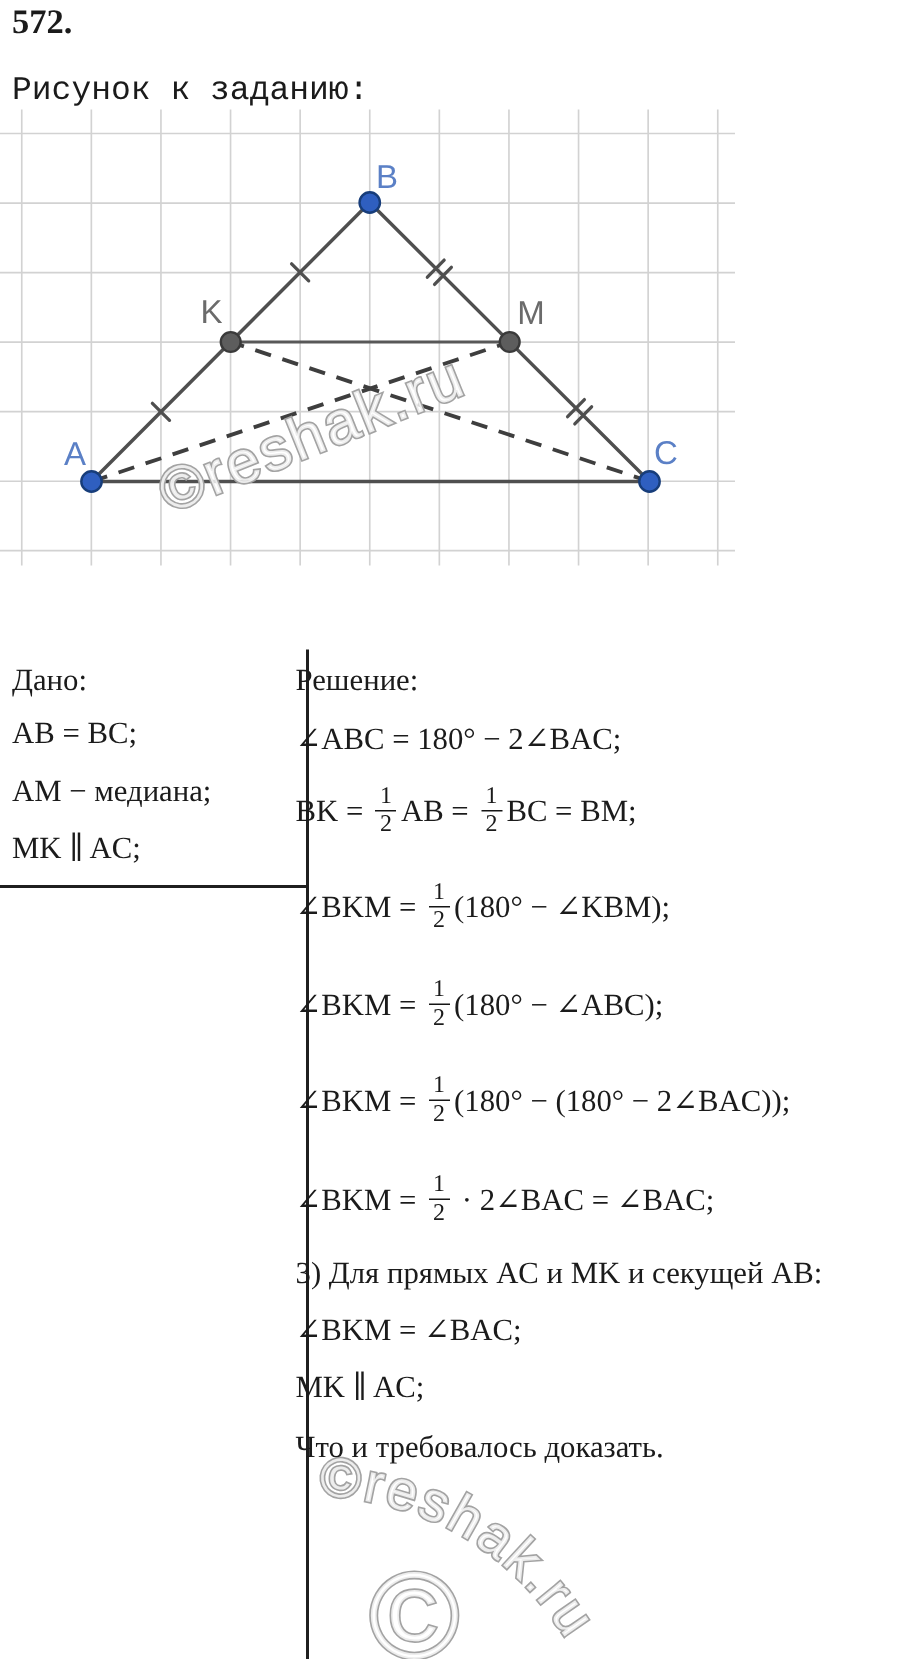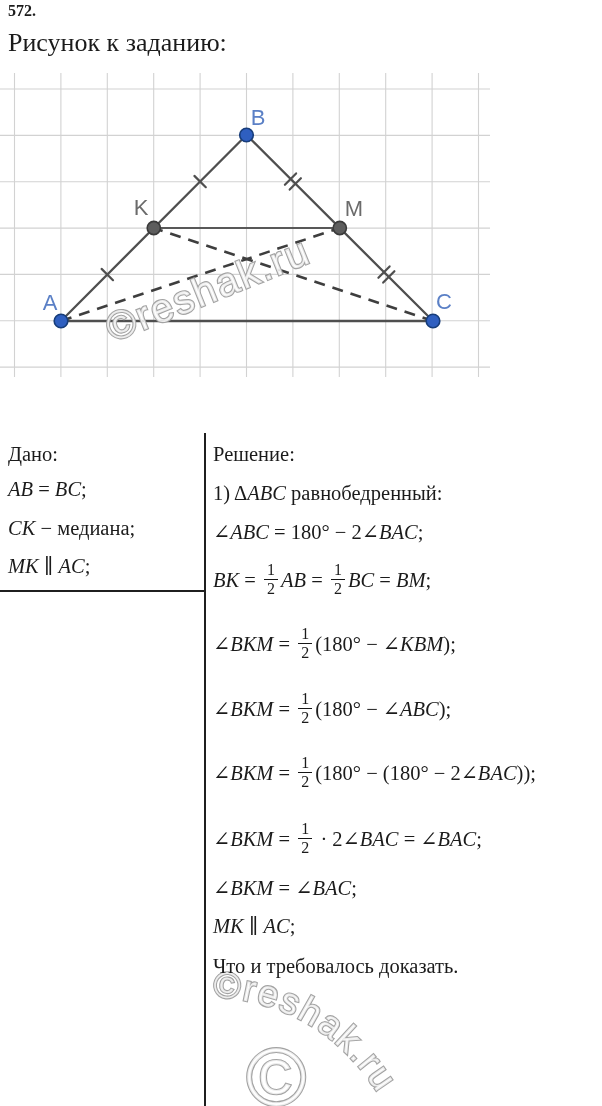"572." .prob-number { font-size: 16px -> 23px }
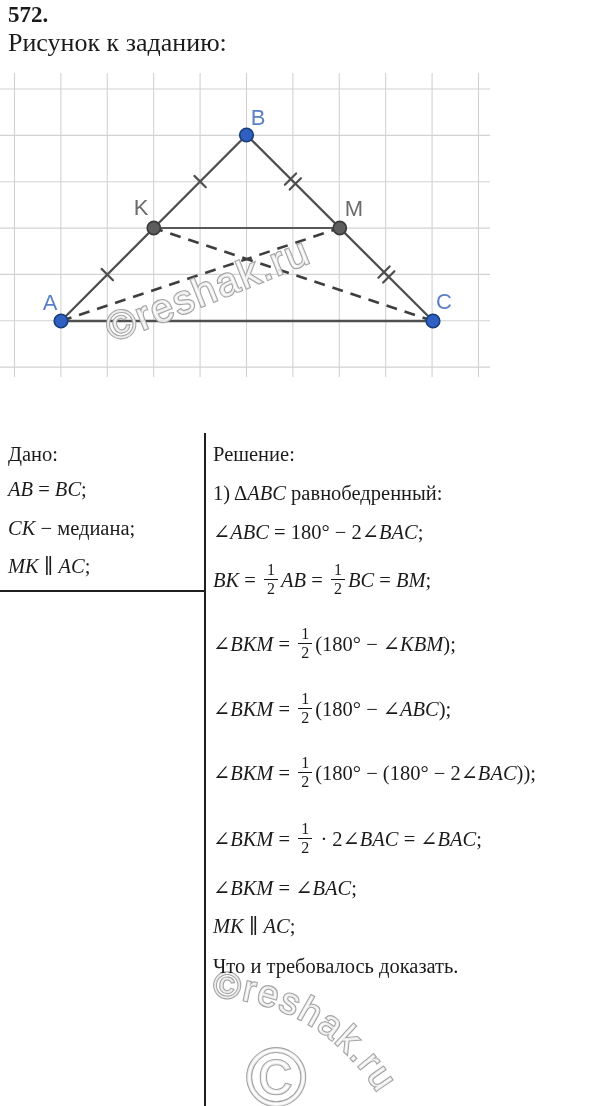"Рисунок к заданию:" .fig-caption { font-family: none -> Liberation Mono, monospace; font-size: 26px -> 22px; top: 28px -> 48px }
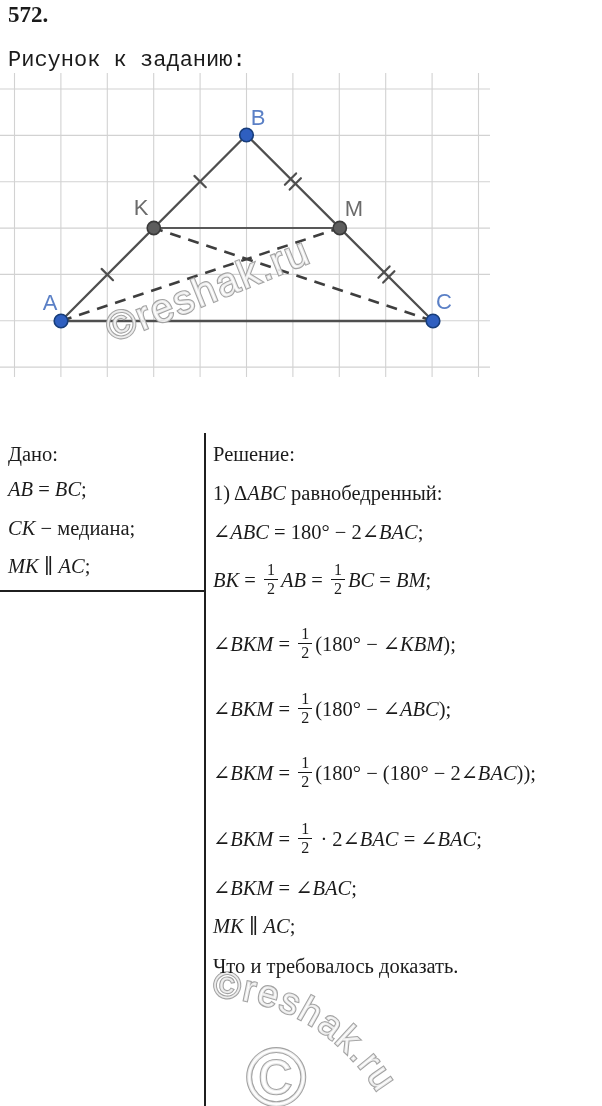"Решение:" #solution-col { left: 213px -> 197px }
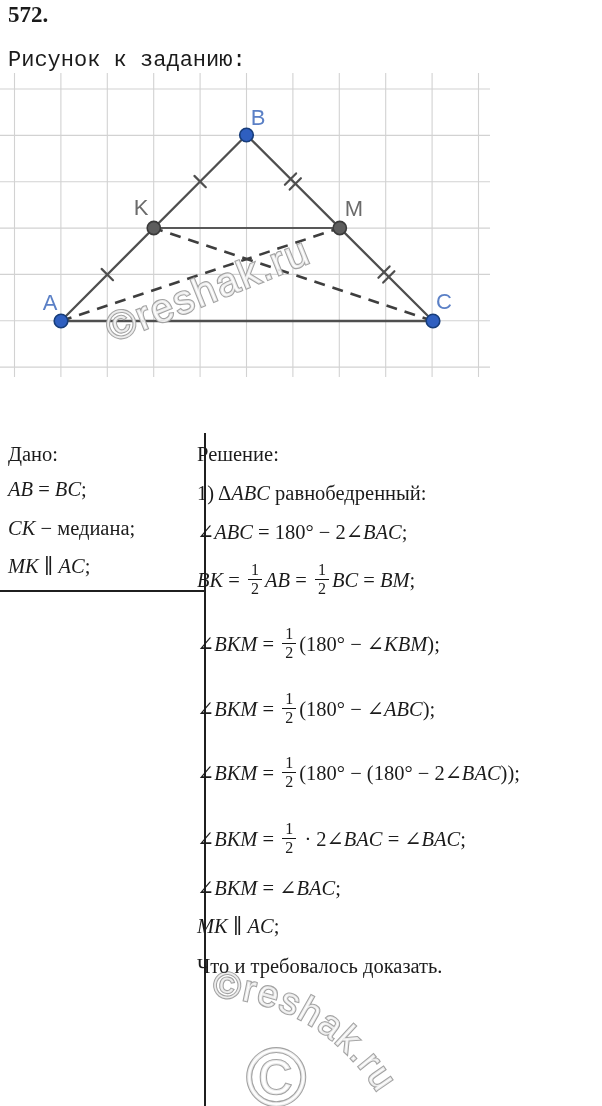"AB" .mi { font-style: italic -> none }
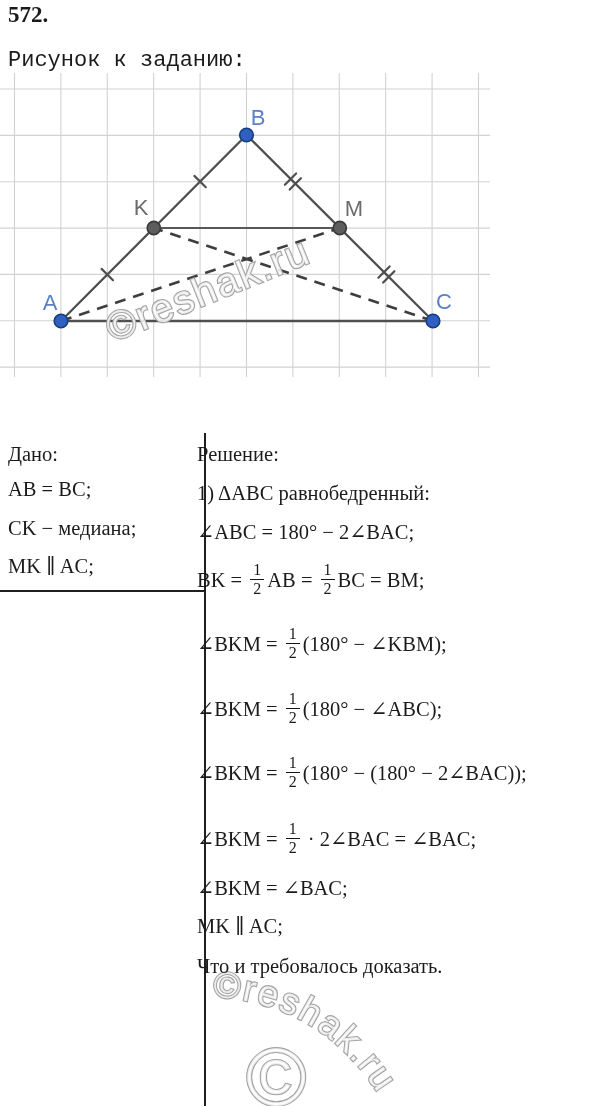"1) ΔABC равнобедренный:" div.tline { html: <div><span>1) Δ</span><span>ABC</span><span> равнобедренный:</span></div> -> none }
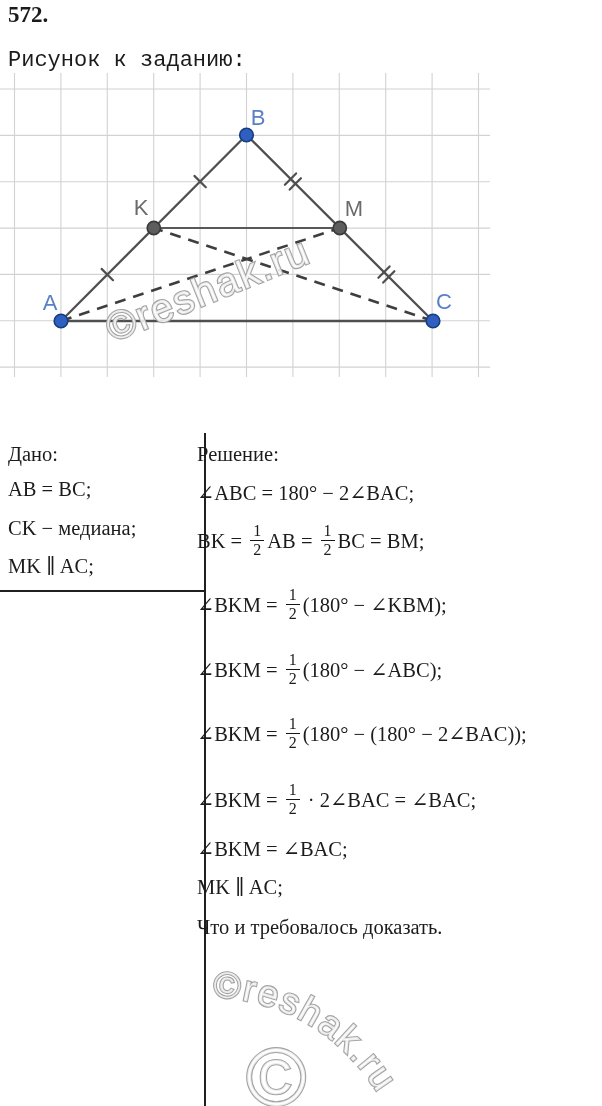"AM − медиана;" div.tline { html: none -> <div><span>AM</span><span> − медиана;</span></div> }
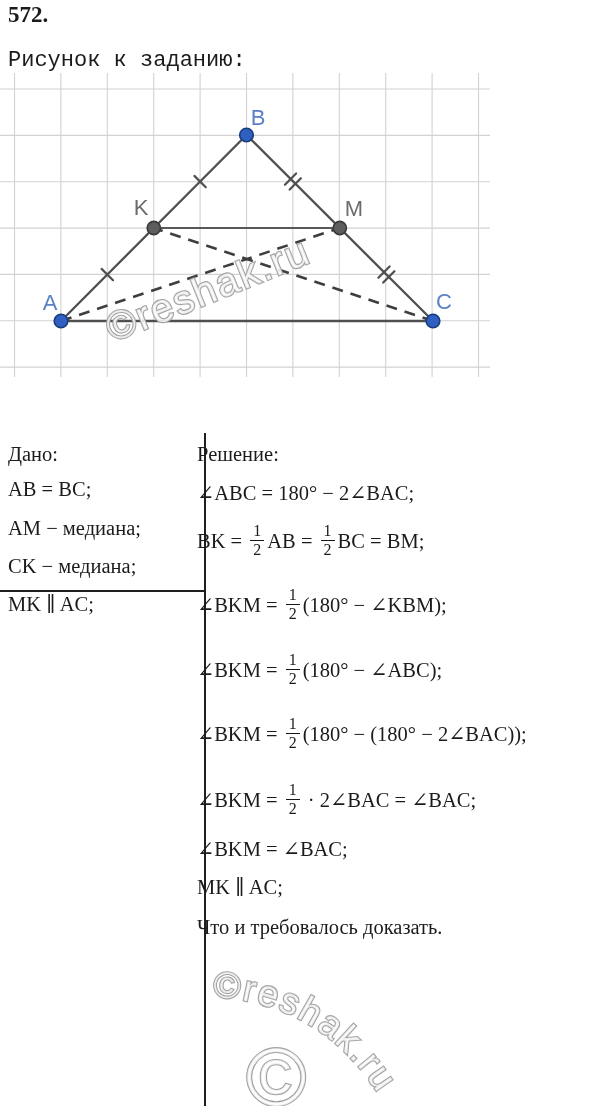"CK − медиана;" div.tline { html: <div><span>CK</span><span> − медиана;</span></div> -> none }
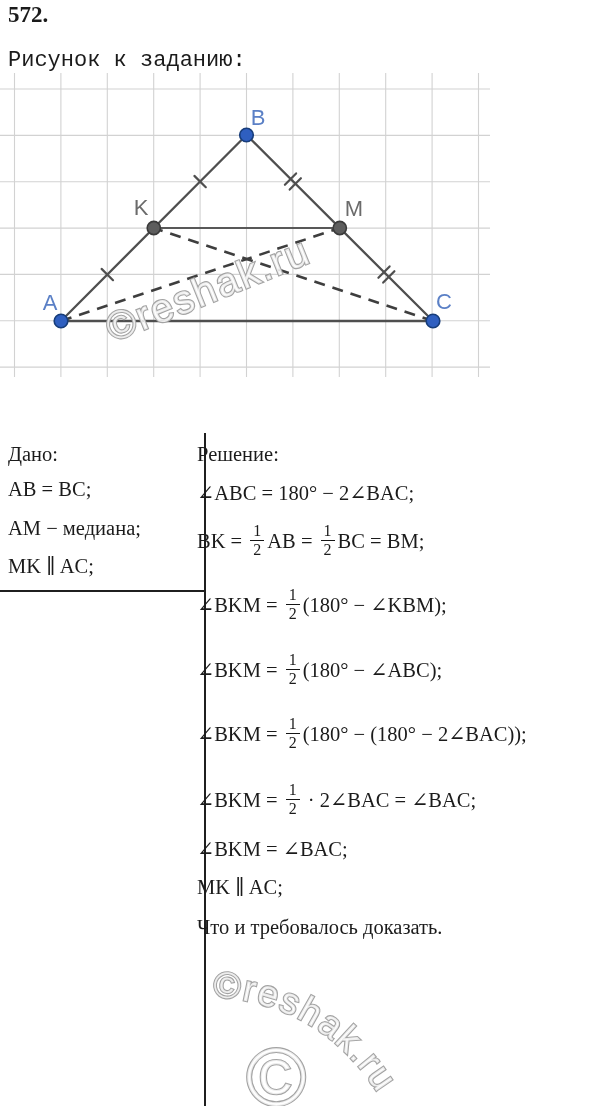"3) Для прямых AC и" div.tline { html: none -> <div><span>3) Для прямых </span><span>AC</span><span> и </span><span>MK</span><span> и секущей </span><span>AB</span><span>:</span></div> }
